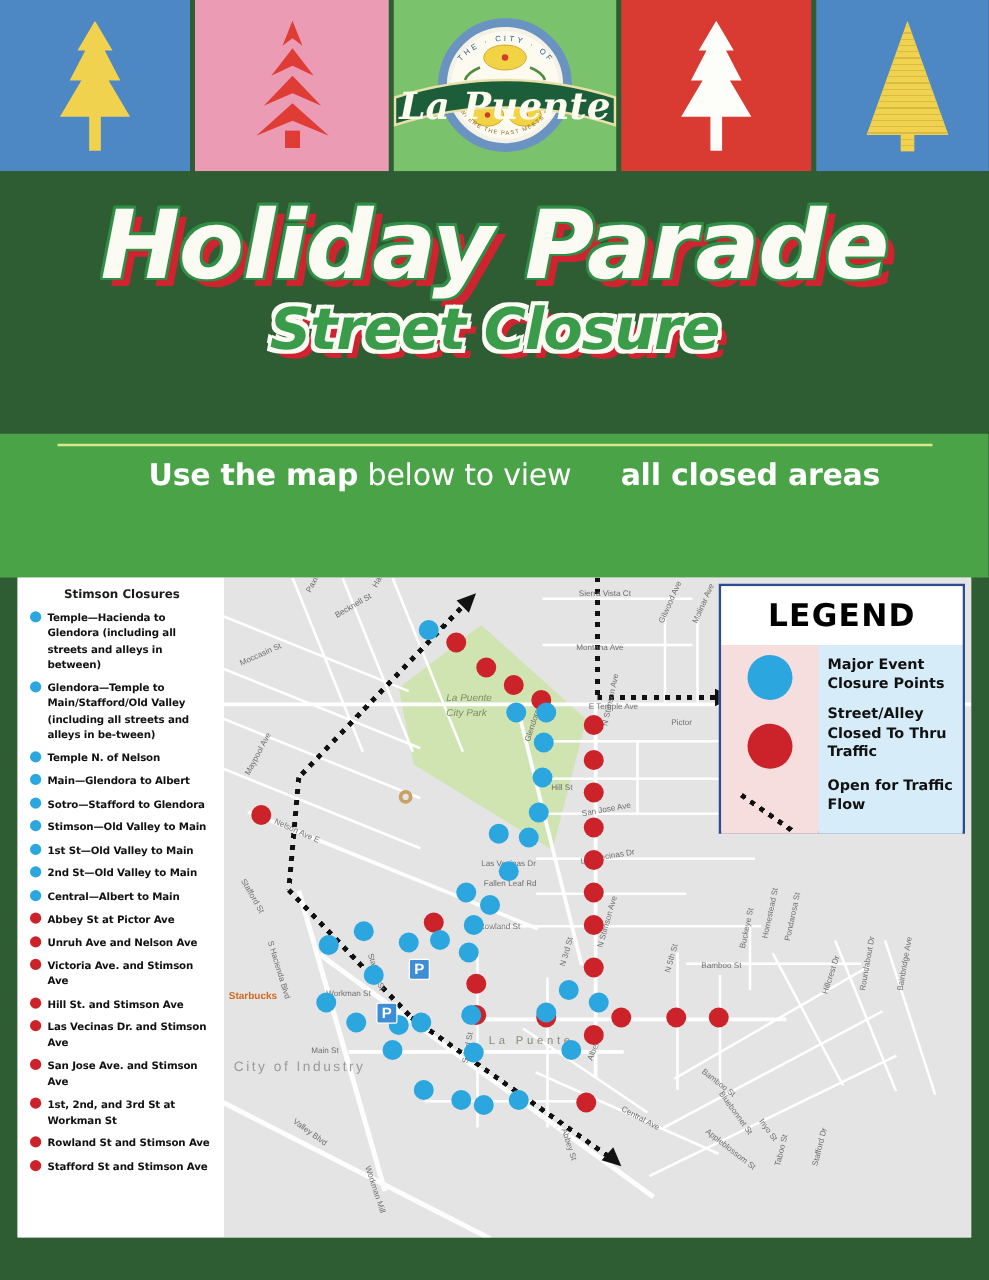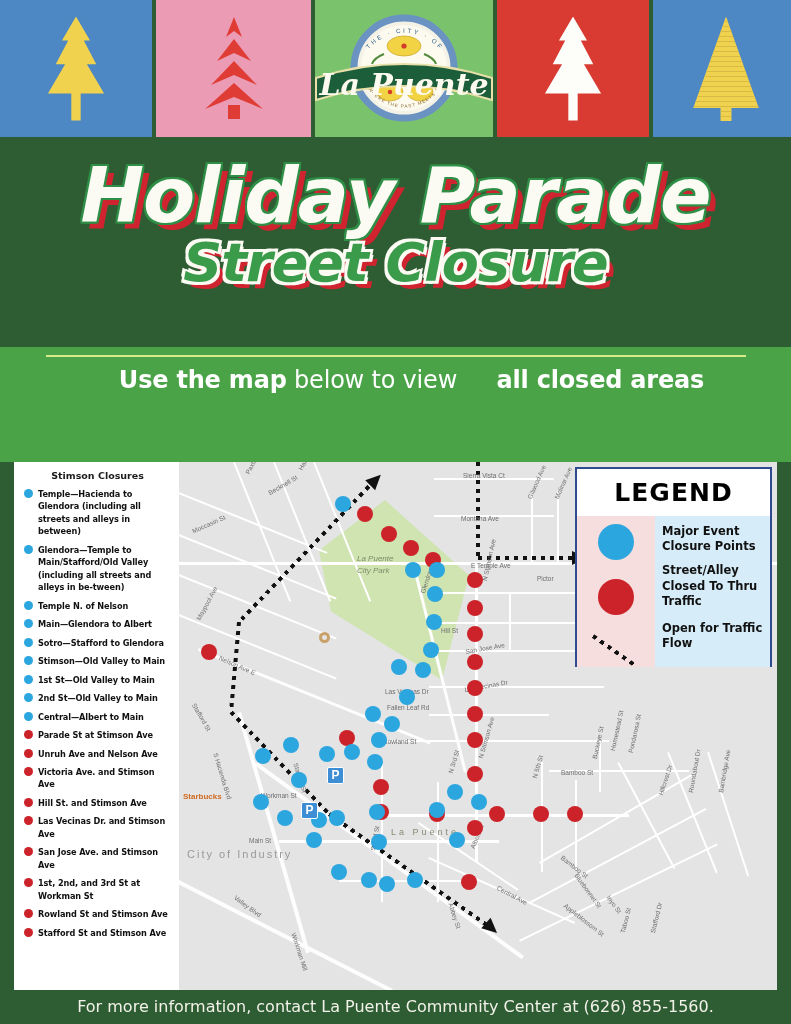"Street Closure" .title2 { font-size: 54px -> 46px }
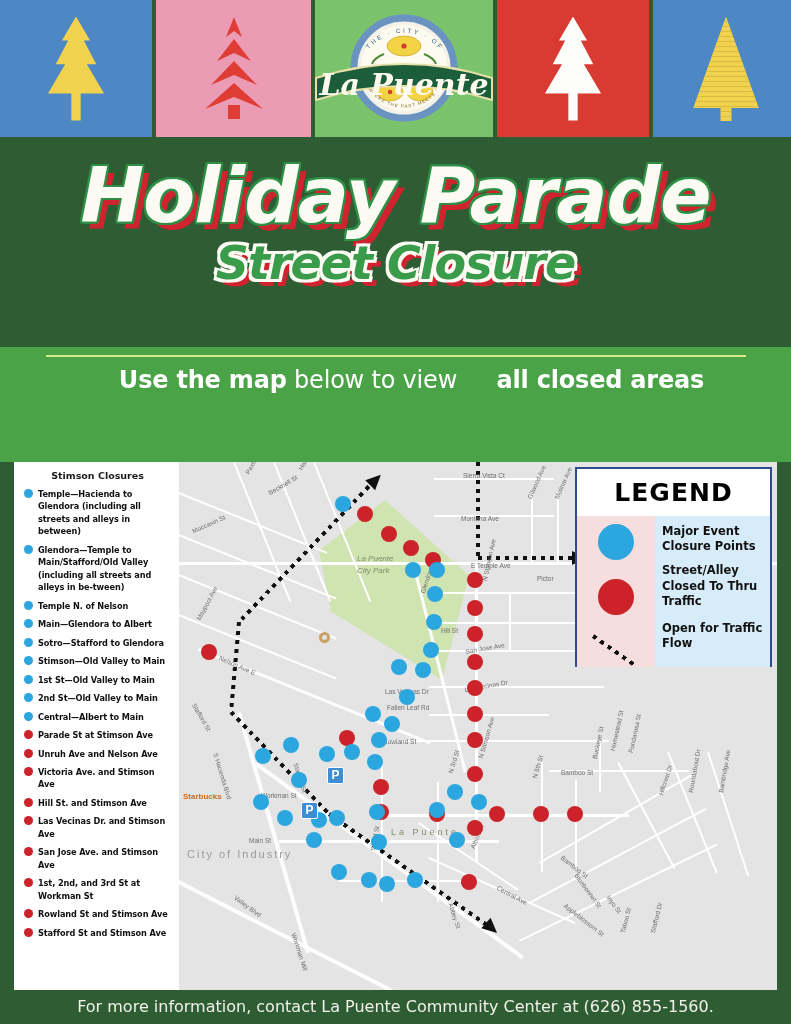"Parade St at Stimson Ave" span.cl-text { text: Parade St at Stimson -> Abbey St at Pictor }
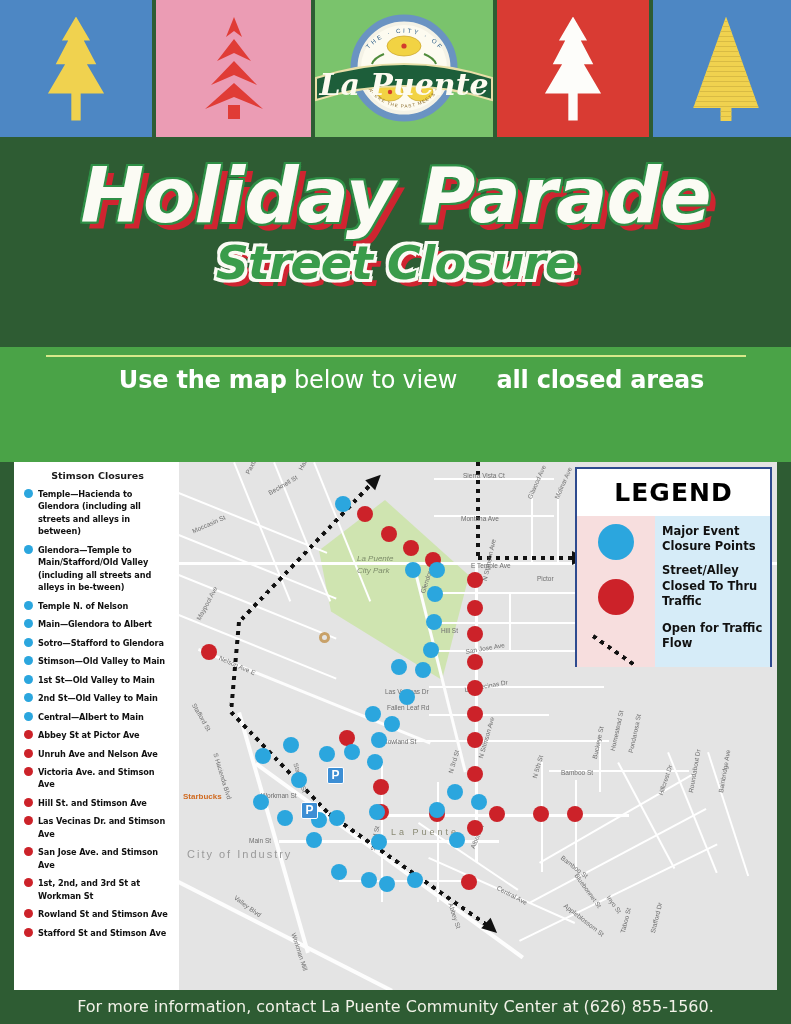"For more information, contact La" div.footer { html: <div>For more information, contact La Puente Community Center at (626) 855-1560.</div> -> none }
